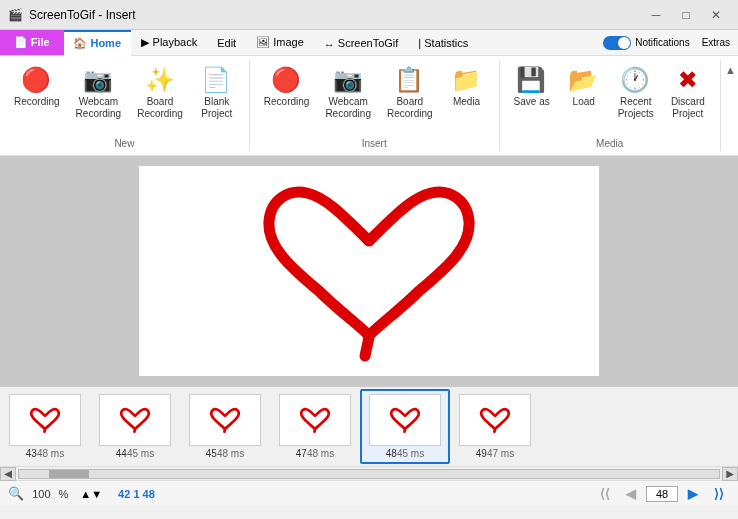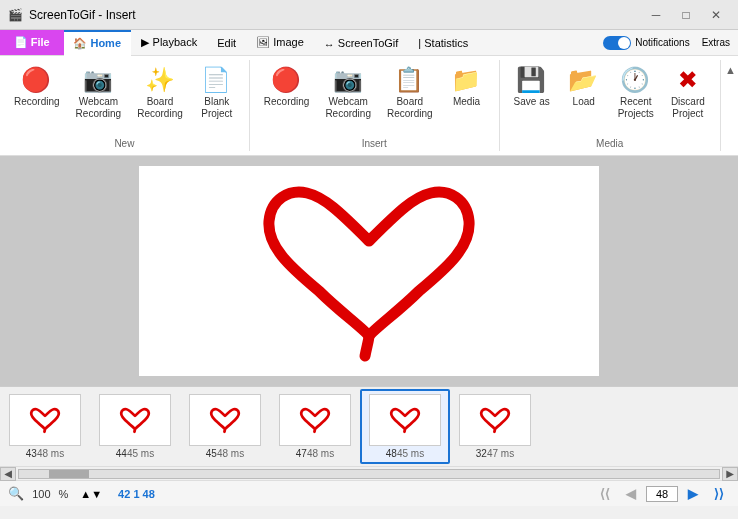"32" span { text: 32 -> 49 }
